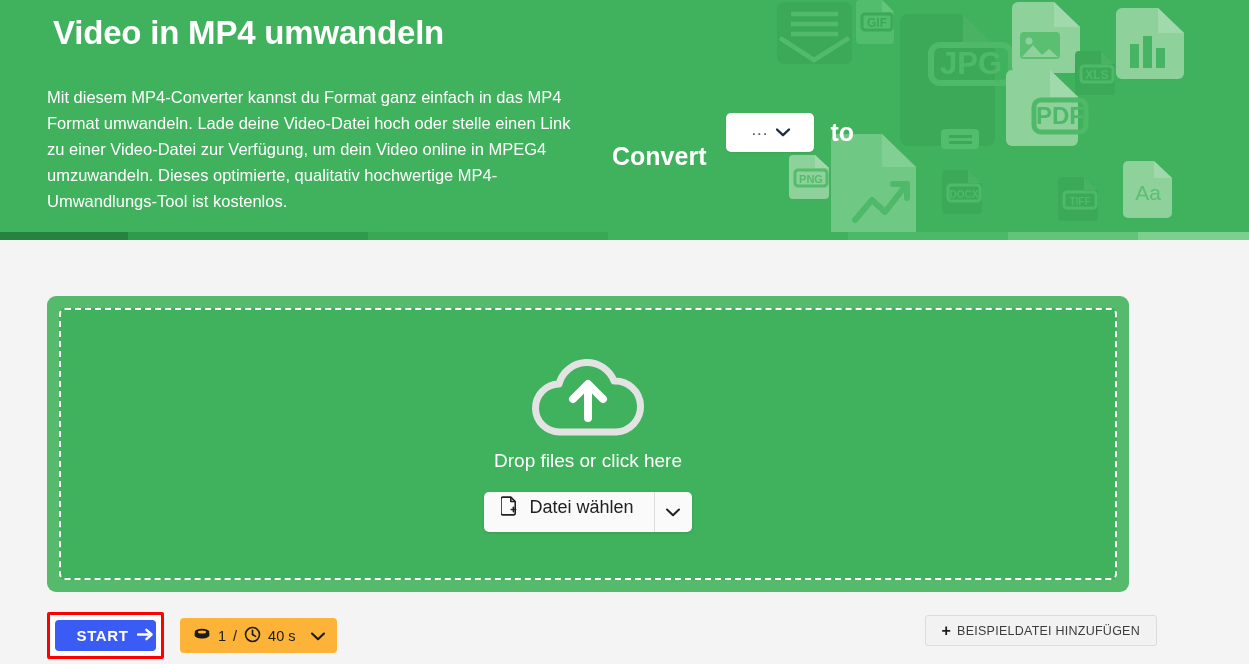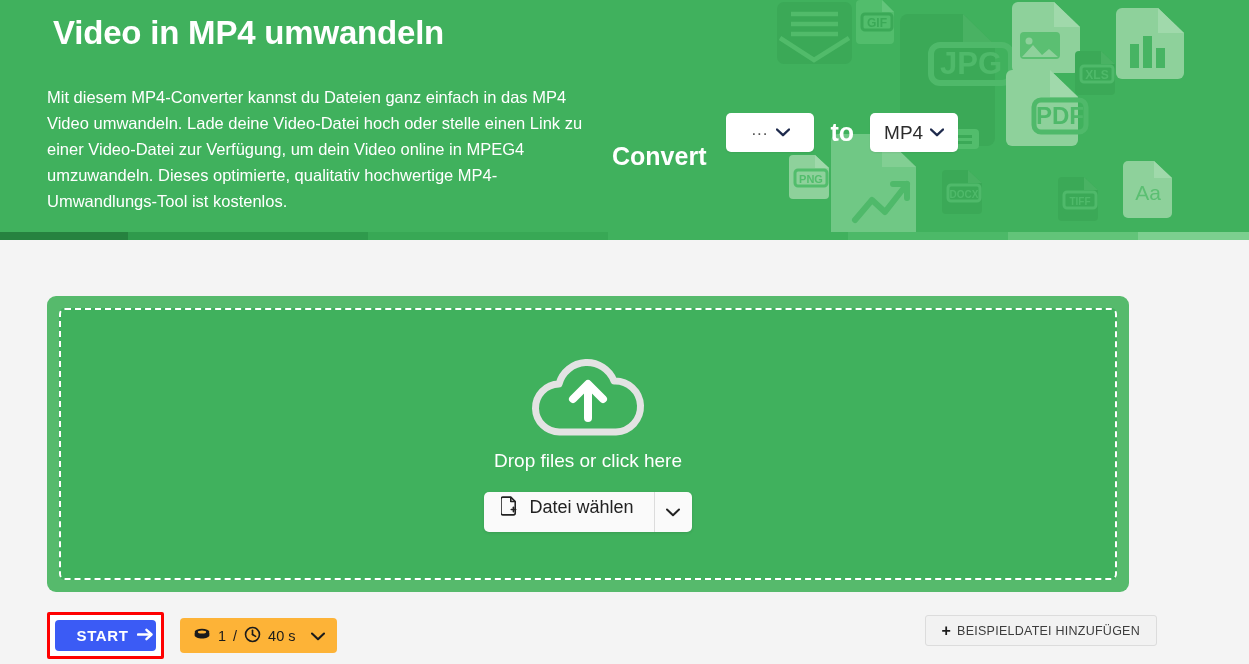"Mit diesem MP4-Converter kannst du" p.hero-desc { text: Dateien ganz einfach in das MP4 Video -> Format ganz einfach in das MP4 Format }
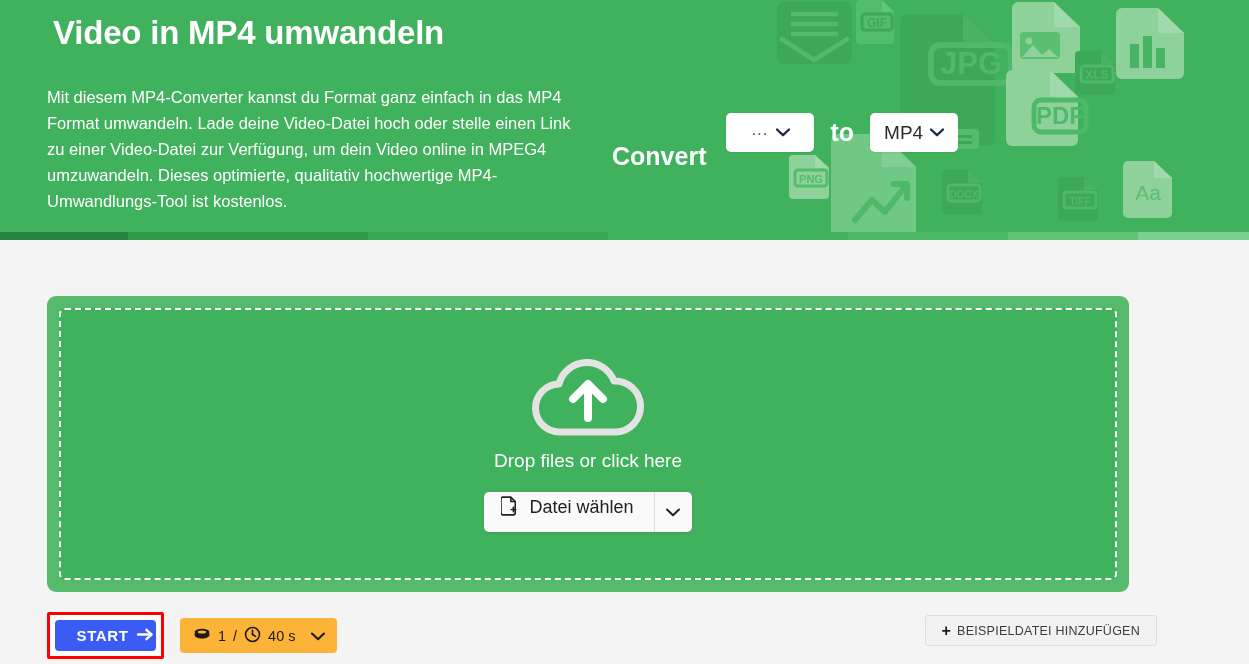"MP4" div.sel { html: <div> <span>MP4</span> <span> <svg> <path></path> </svg> </span> </div> -> none }
